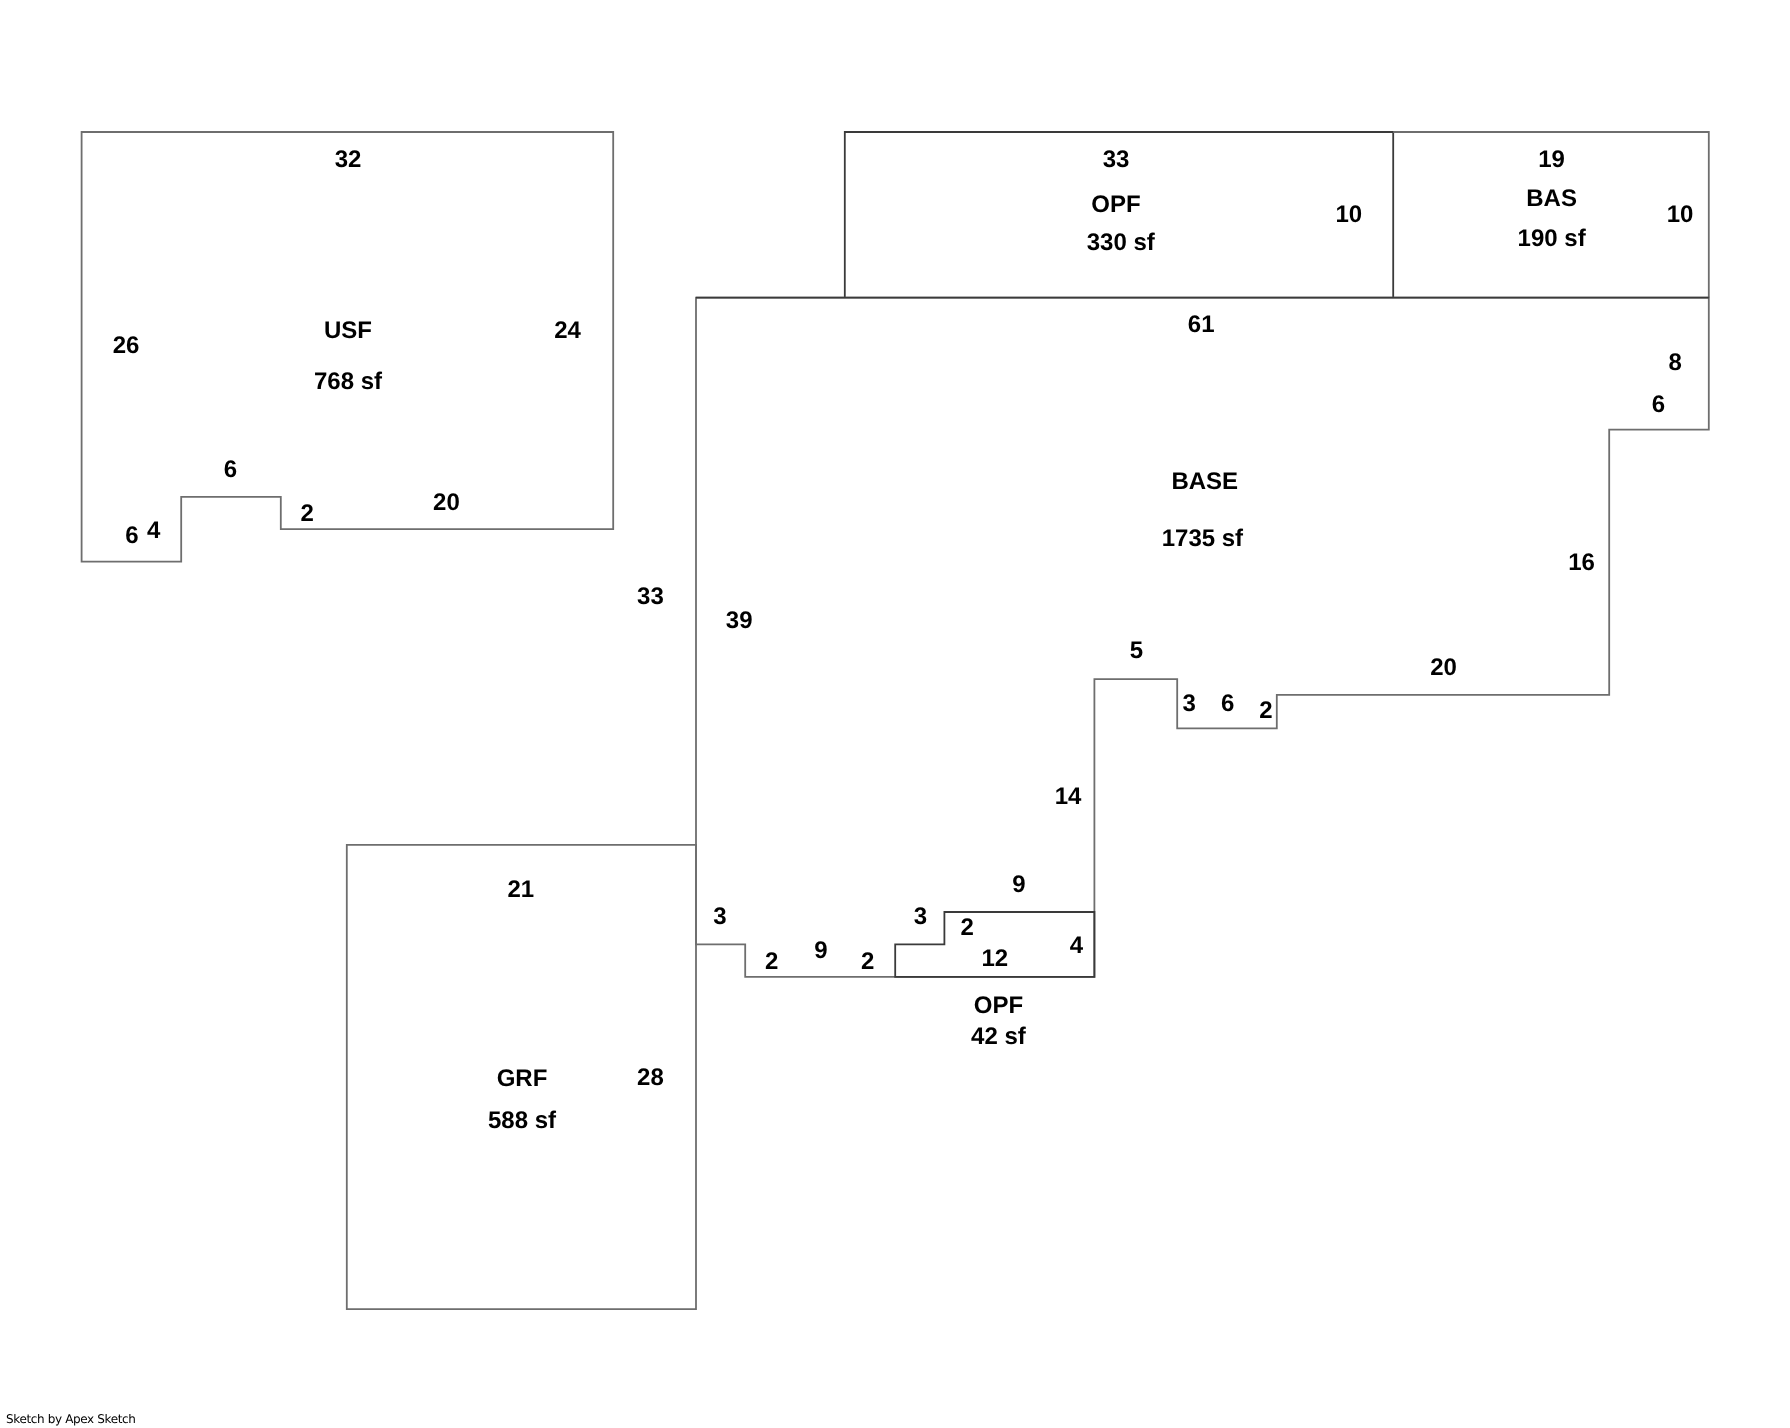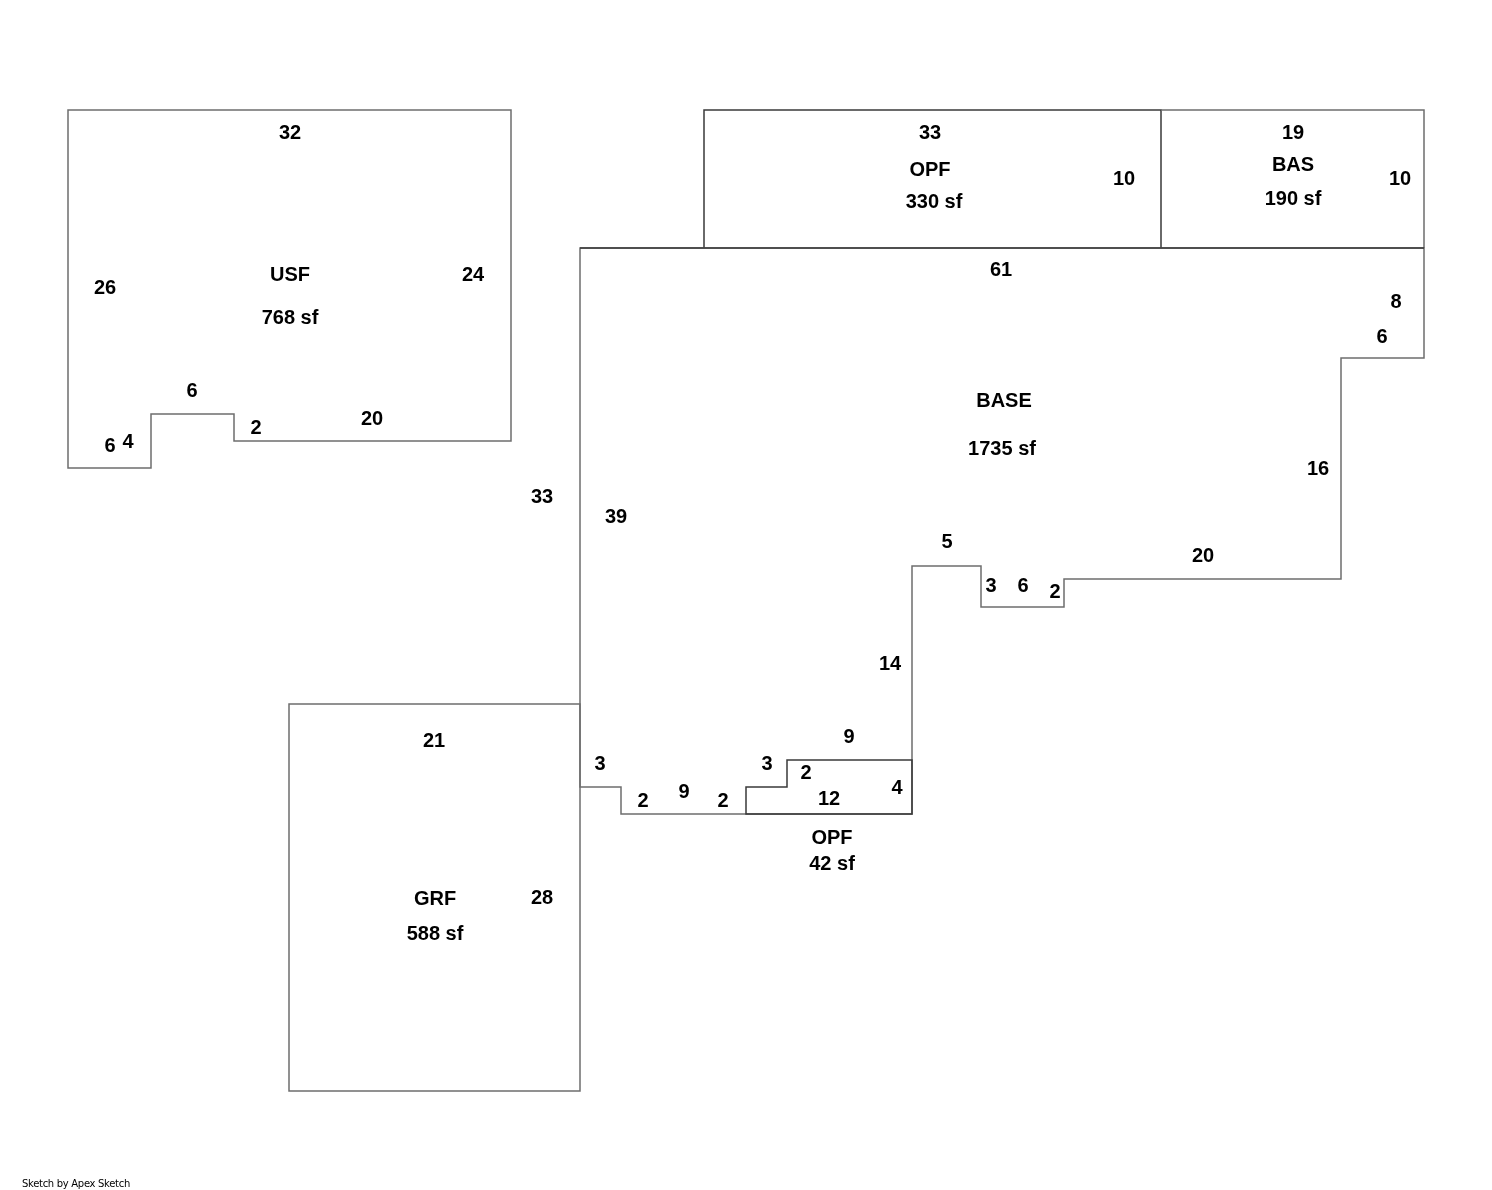"Sketch by Apex Sketch" .credit { left: 22px -> 5px }
